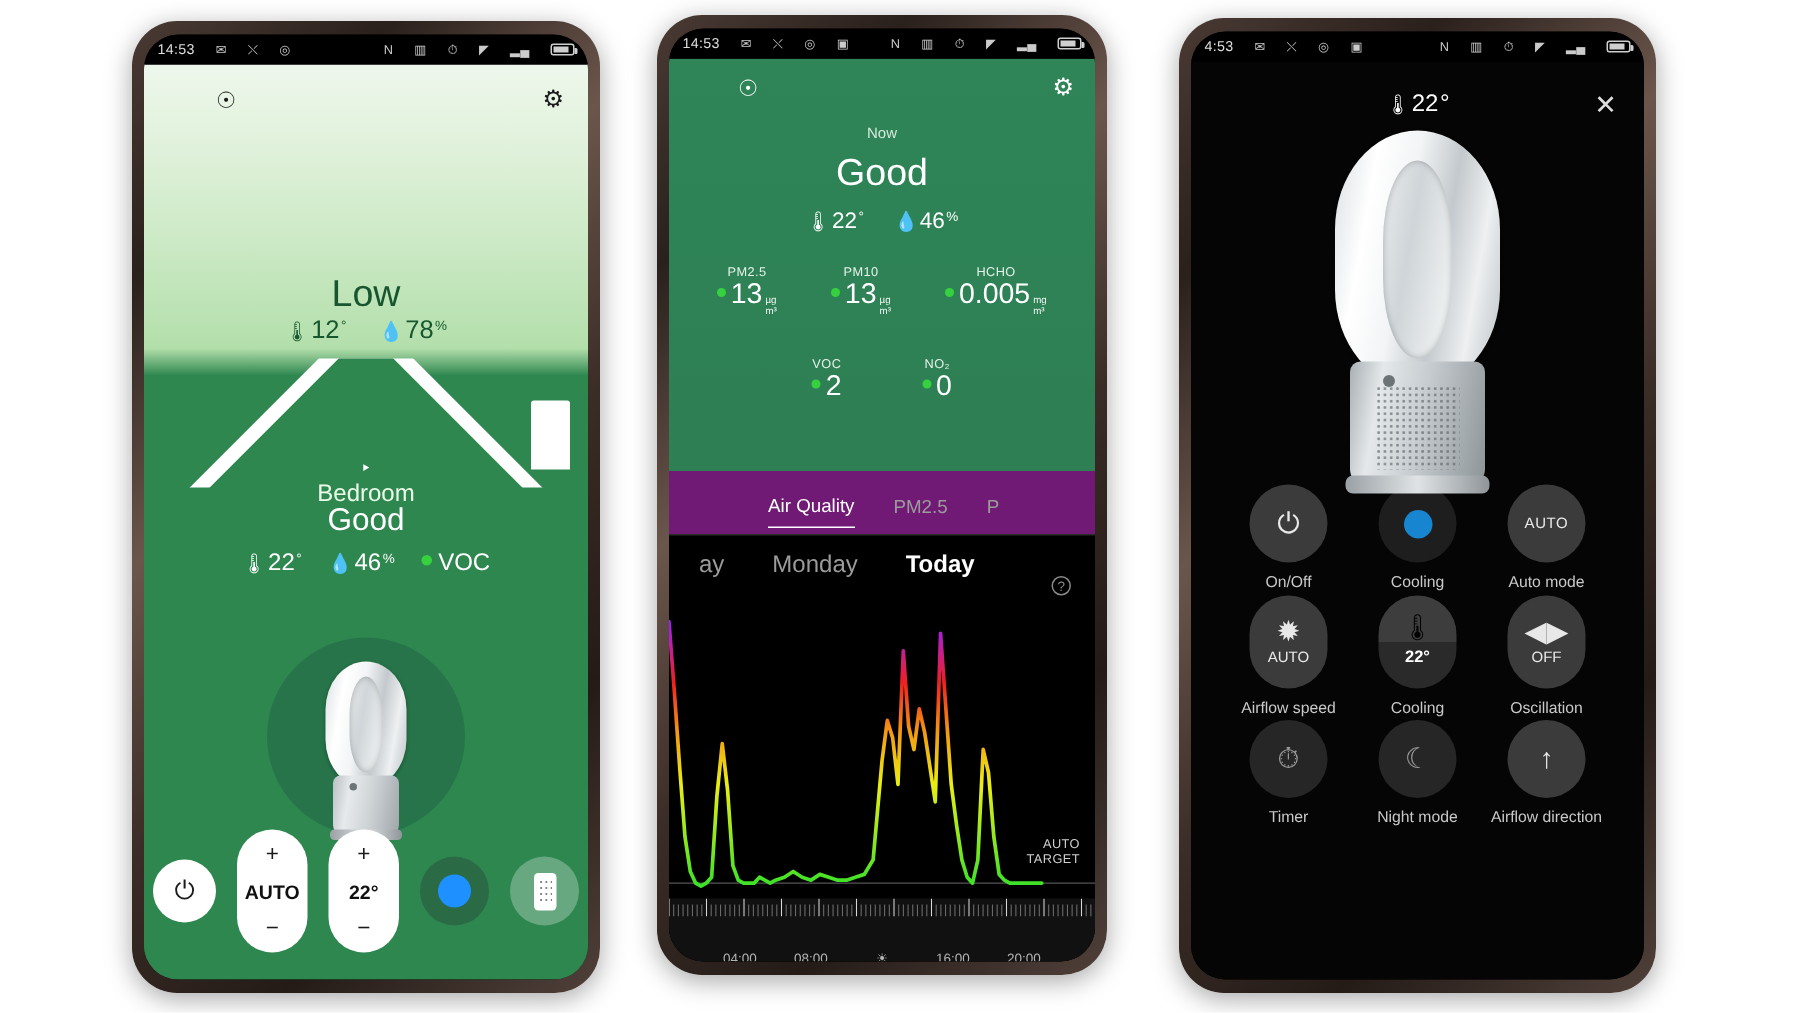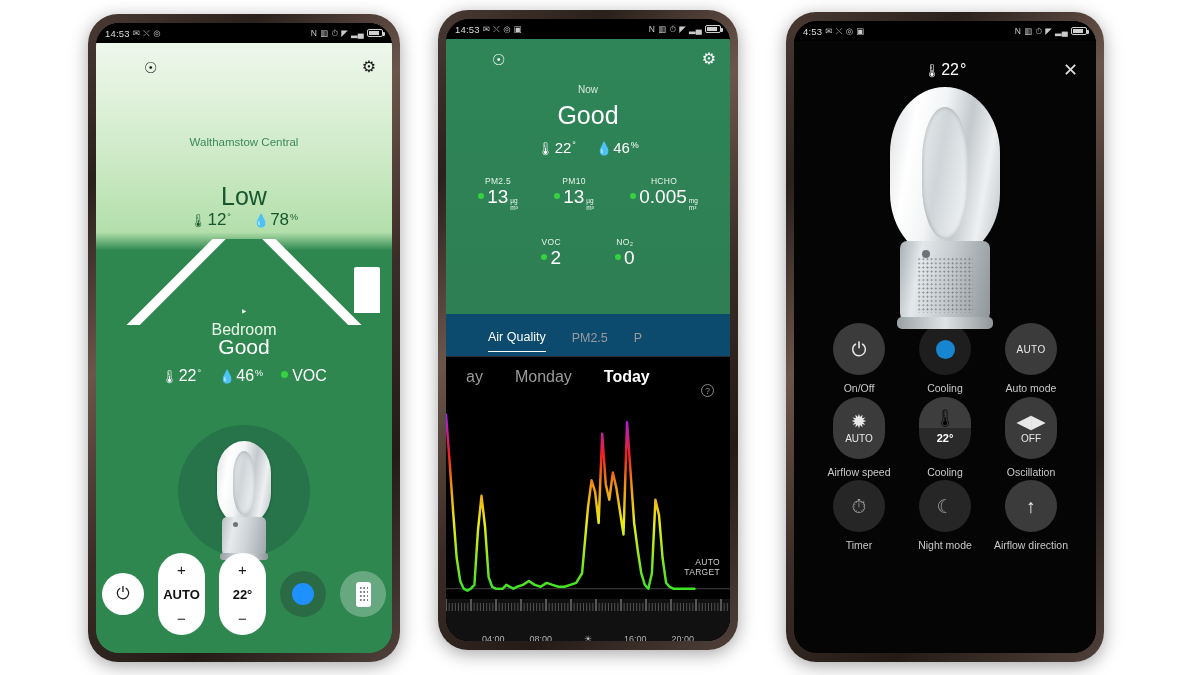"14:53" .sb-left, .sb-right { gap: 3px -> 14px }
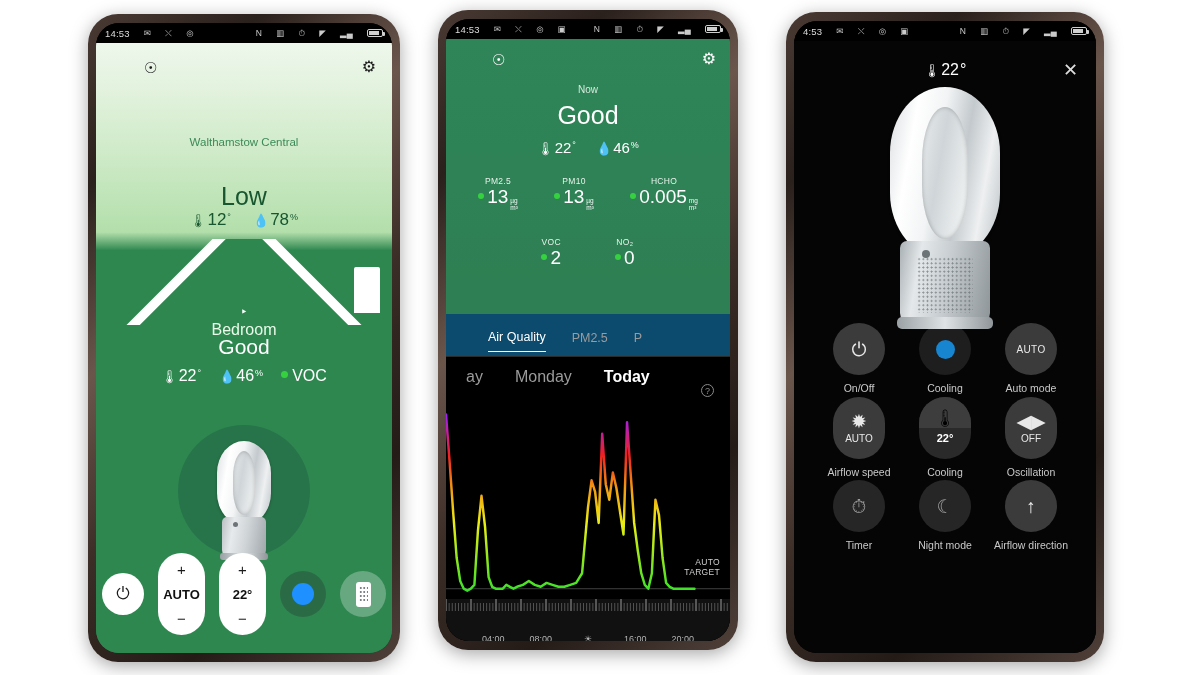"Walthamstow Central" div.p1-loc { html: <div>Walthamstow Central</div> -> none }
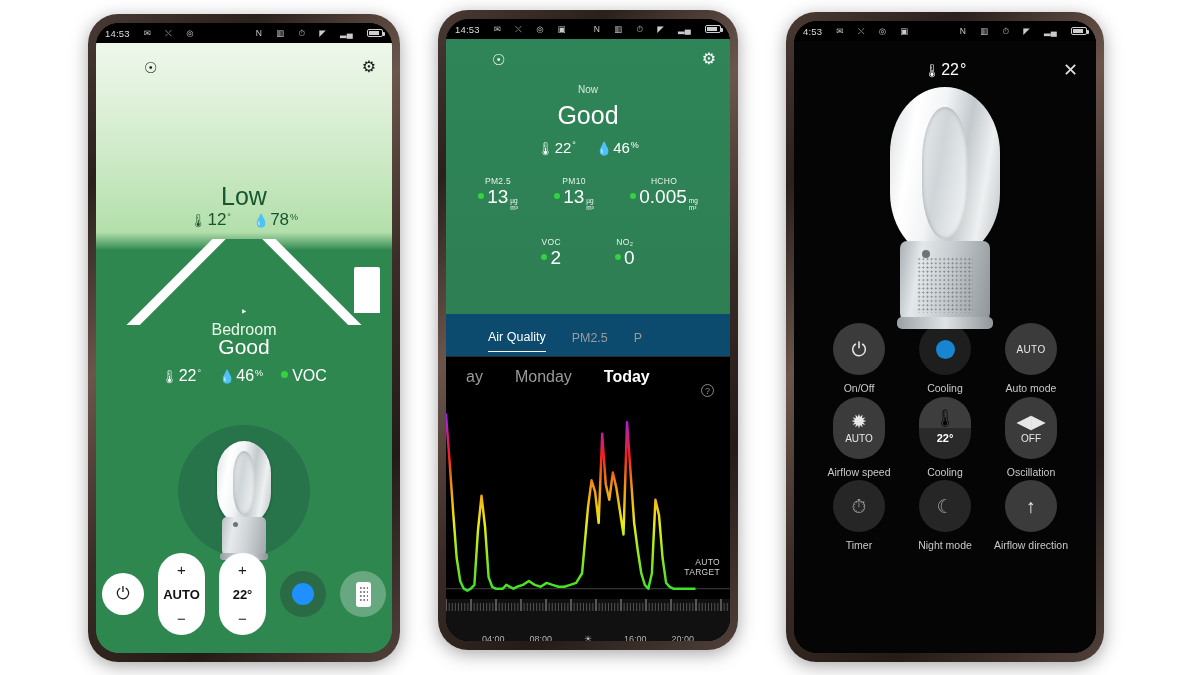"Air Quality" .p2-tabs { background: #0c4a6e -> #701a75; padding: 12px 0 0 42px -> 12px 0 0 66px }
